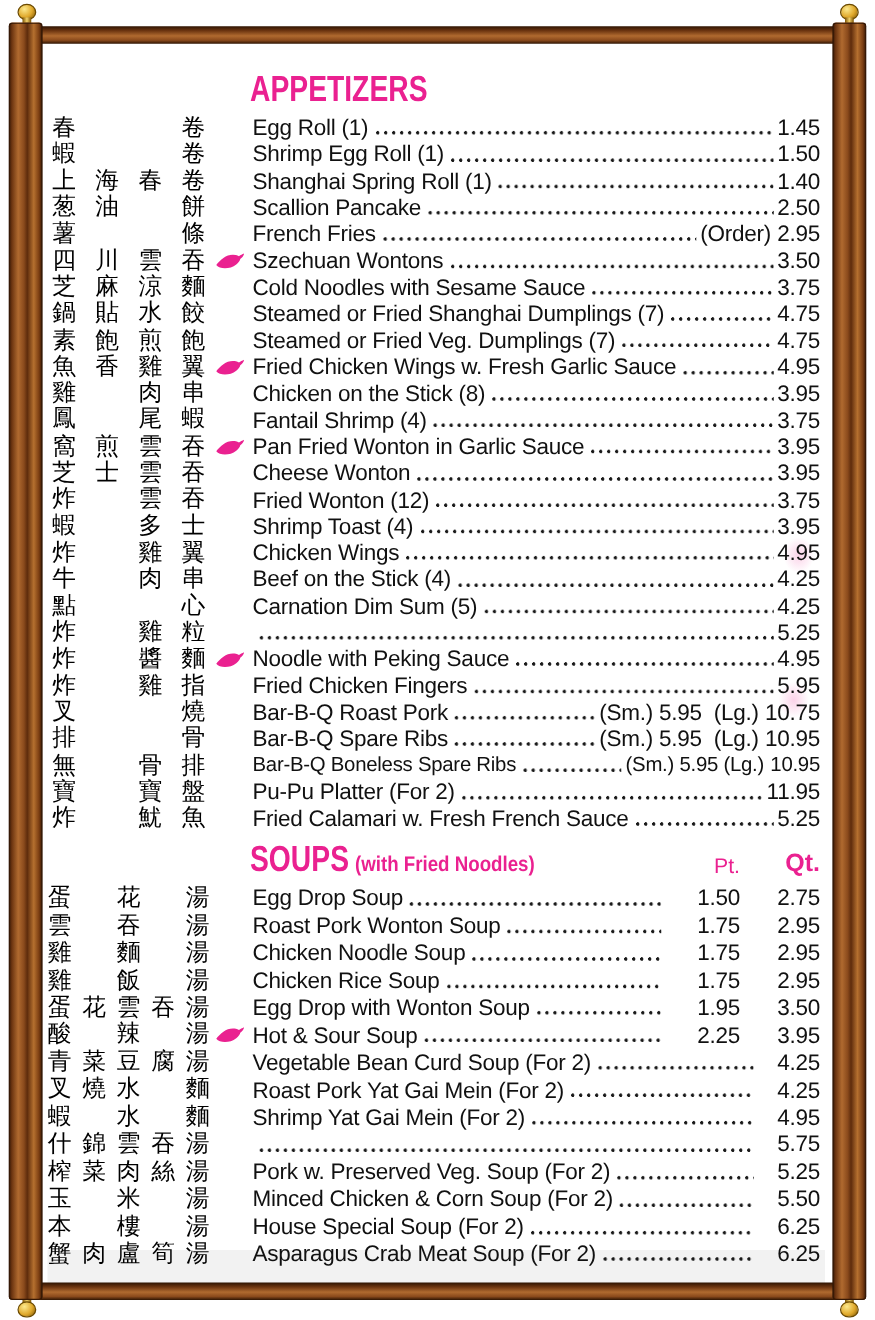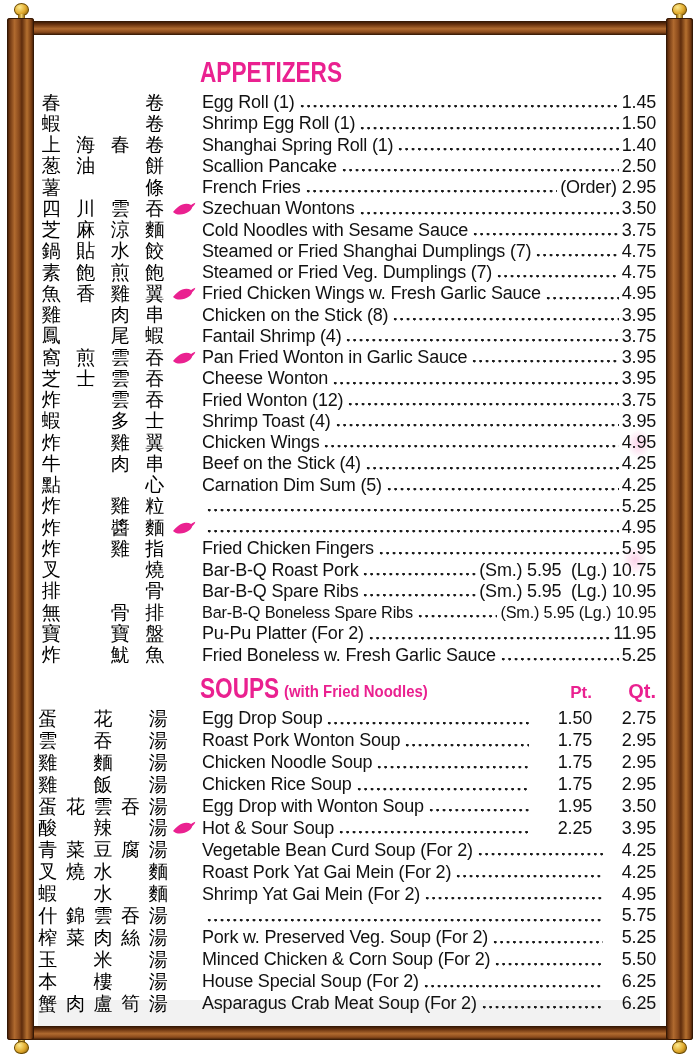"Noodle with Peking Sauce" span.name { html: none -> <span>Noodle with Peking Sauce</span> }
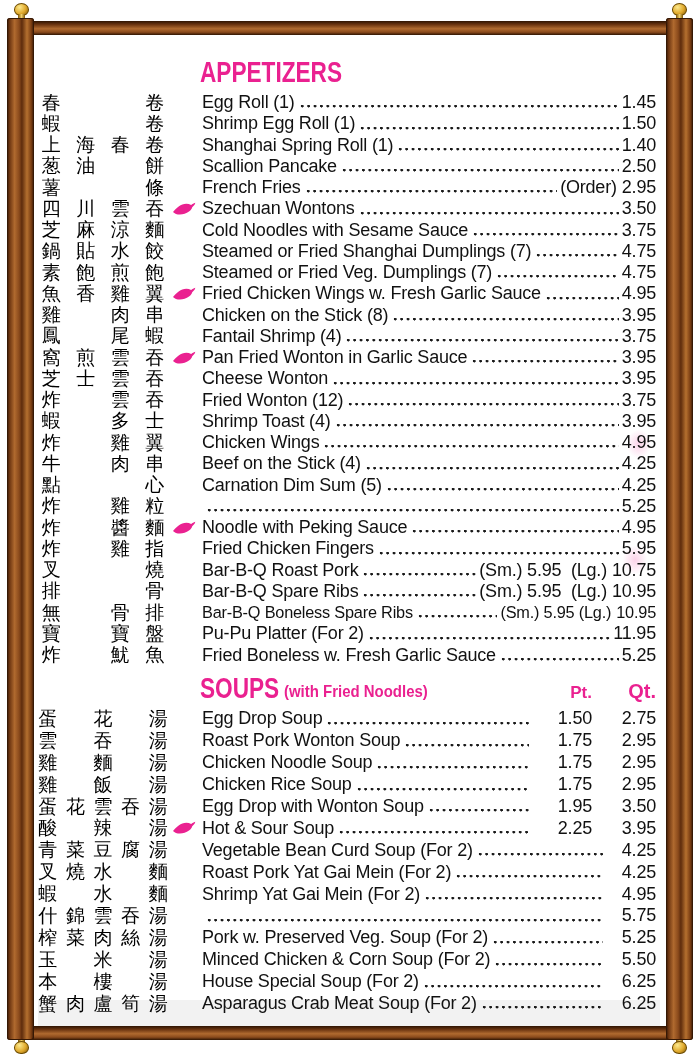"Fried Boneless w. Fresh Garlic" span.name { text: Boneless w. Fresh Garlic -> Calamari w. Fresh French }
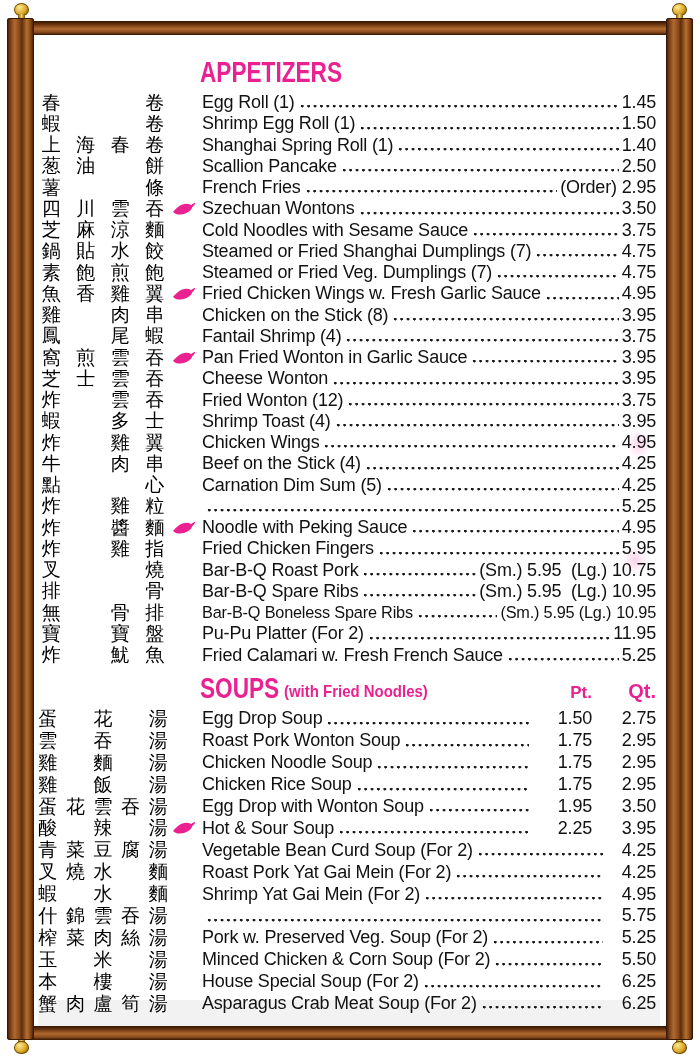"Pt." .pt-h { font-weight: bold -> normal }
